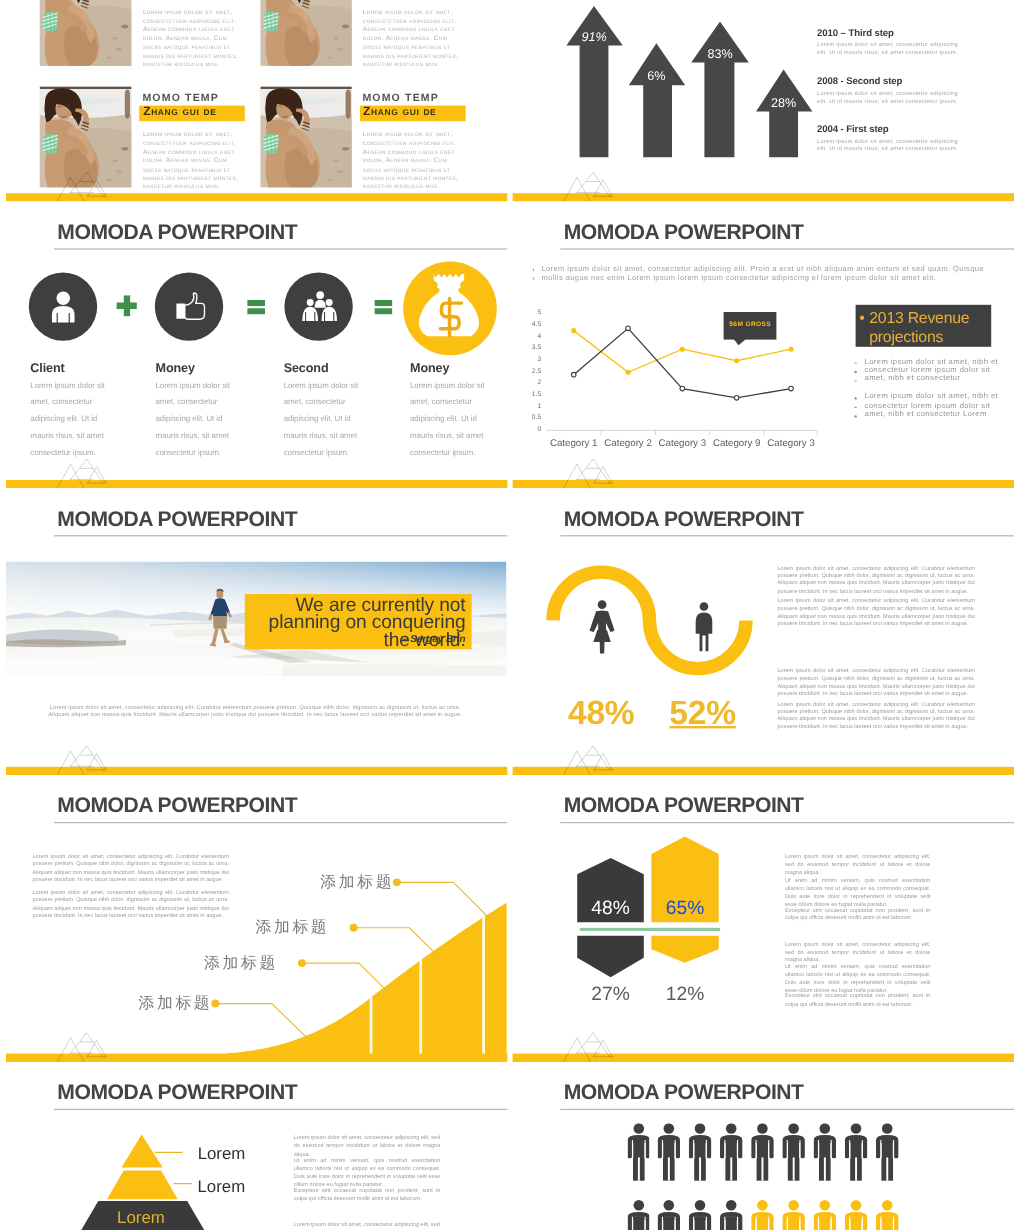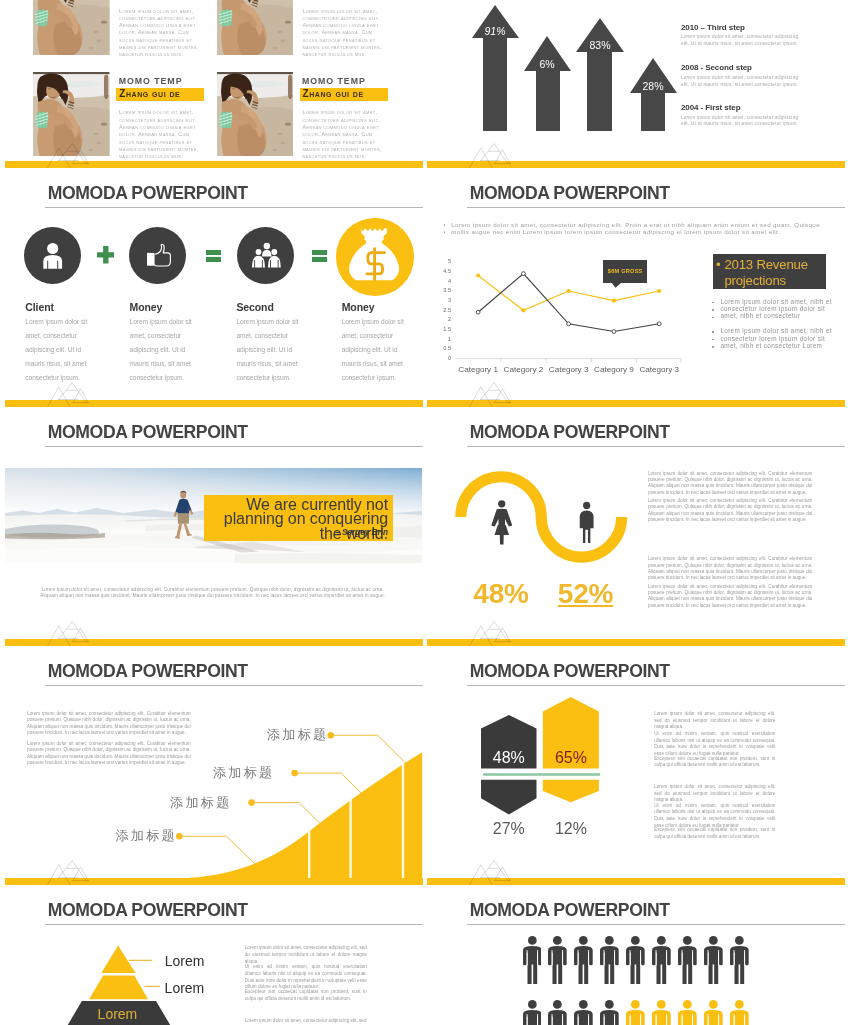"65%" .hx-top.d2 { color: #7f1d1d -> #1d4ed8 }
